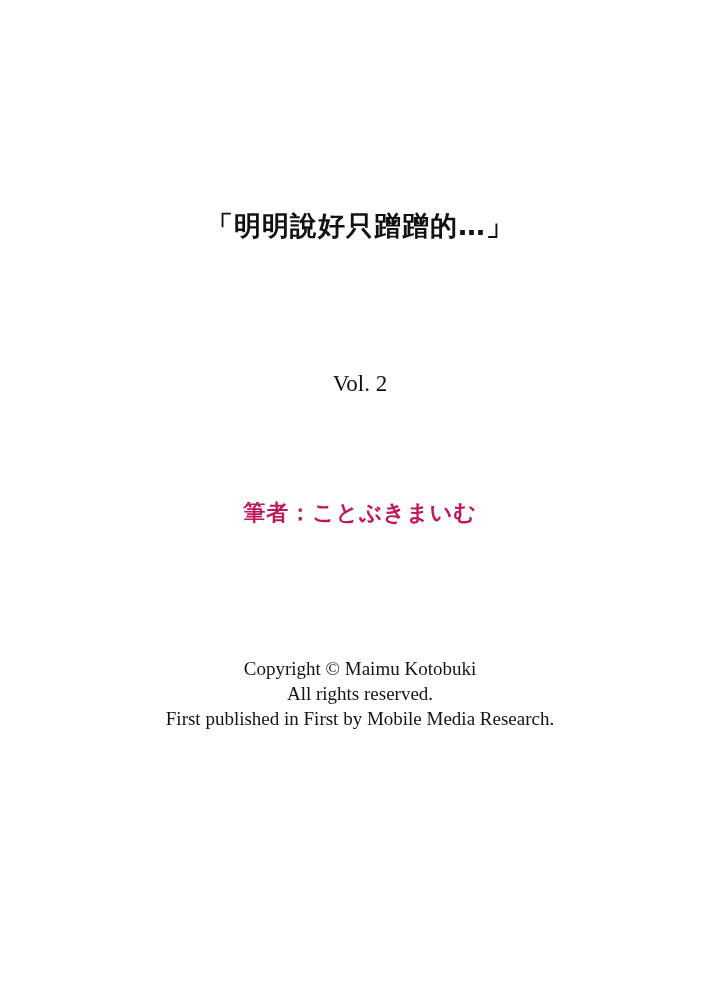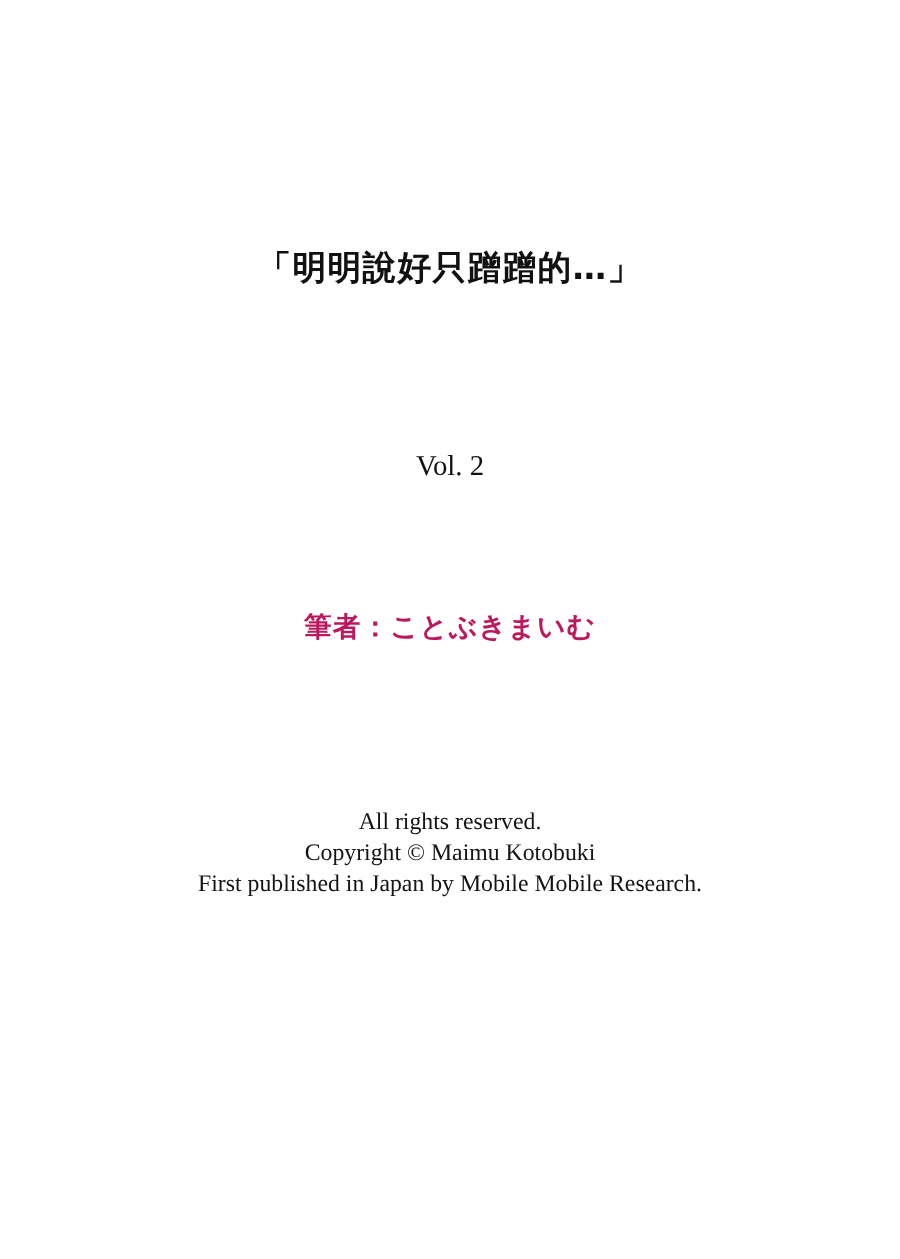"「明明說好只蹭蹭的…」" .page { margin: 0 auto -> 11px auto }
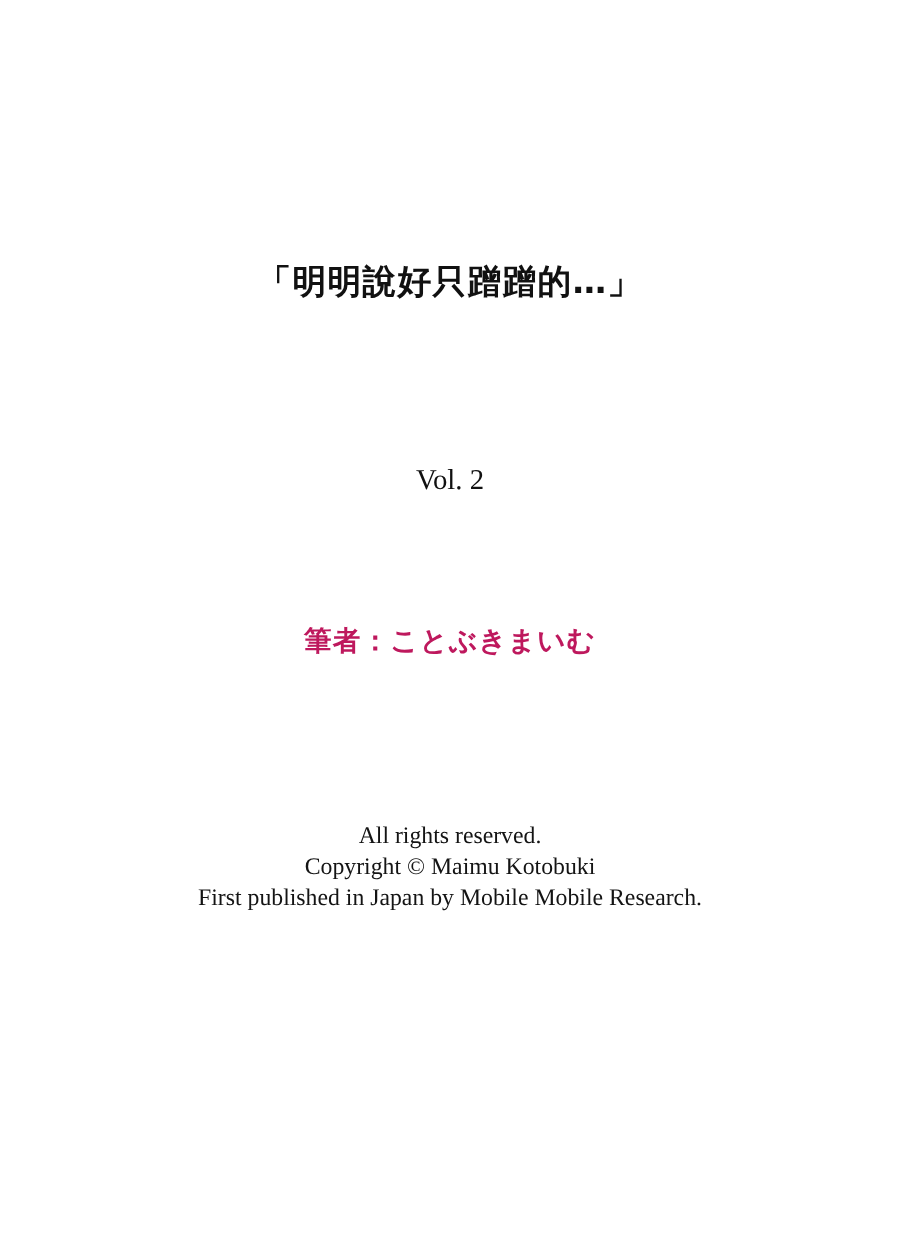"All rights reserved." div { order: before "Copyright © Maimu Kotobuki" -> after "Copyright © Maimu Kotobuki" }
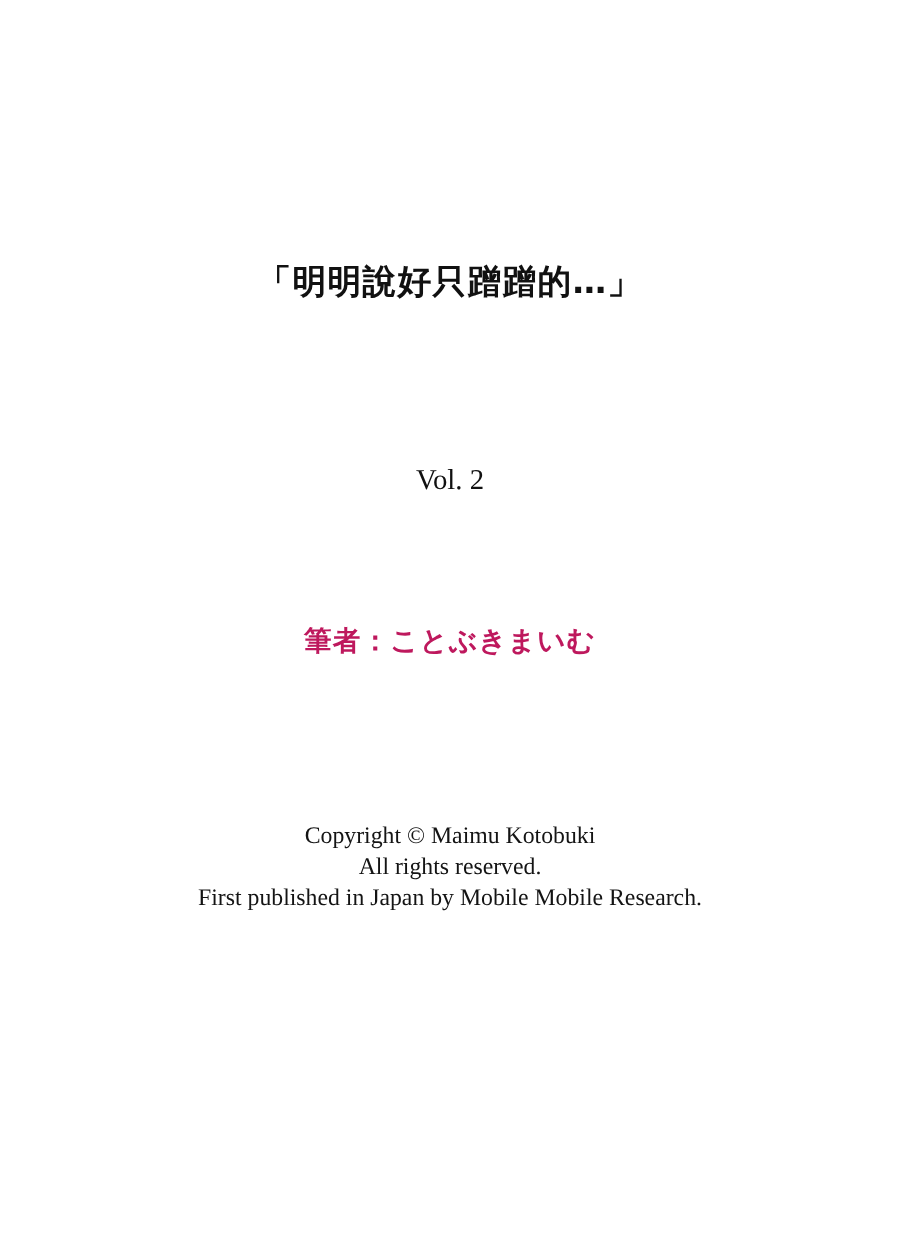"First published in Japan by" div { text: Japan by Mobile Mobile -> First by Mobile Media }
